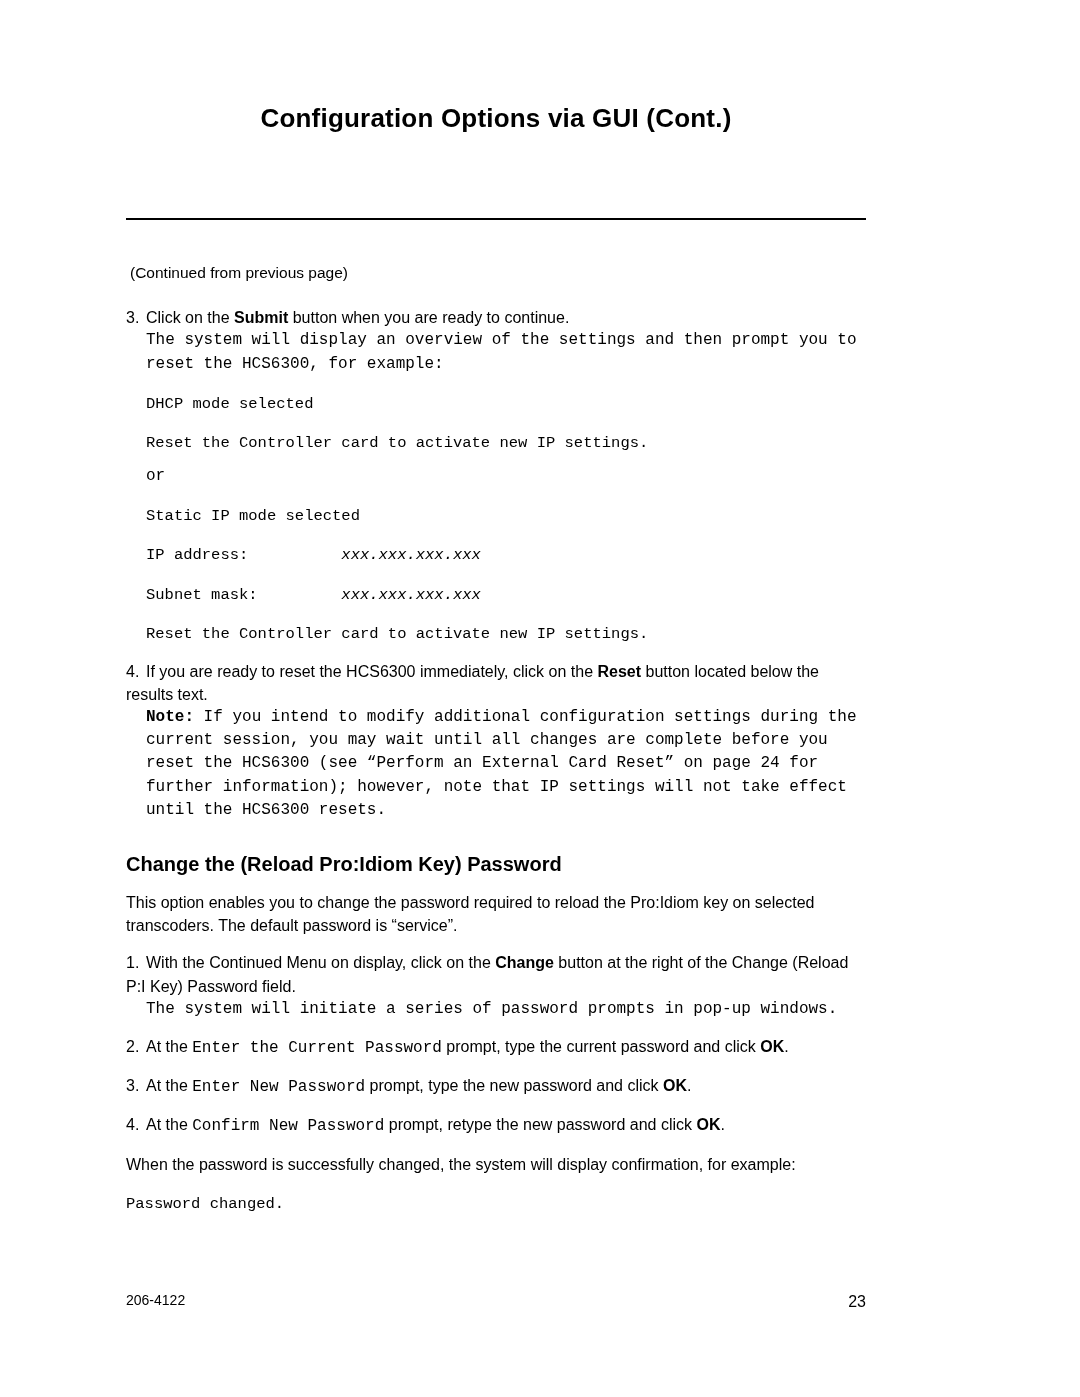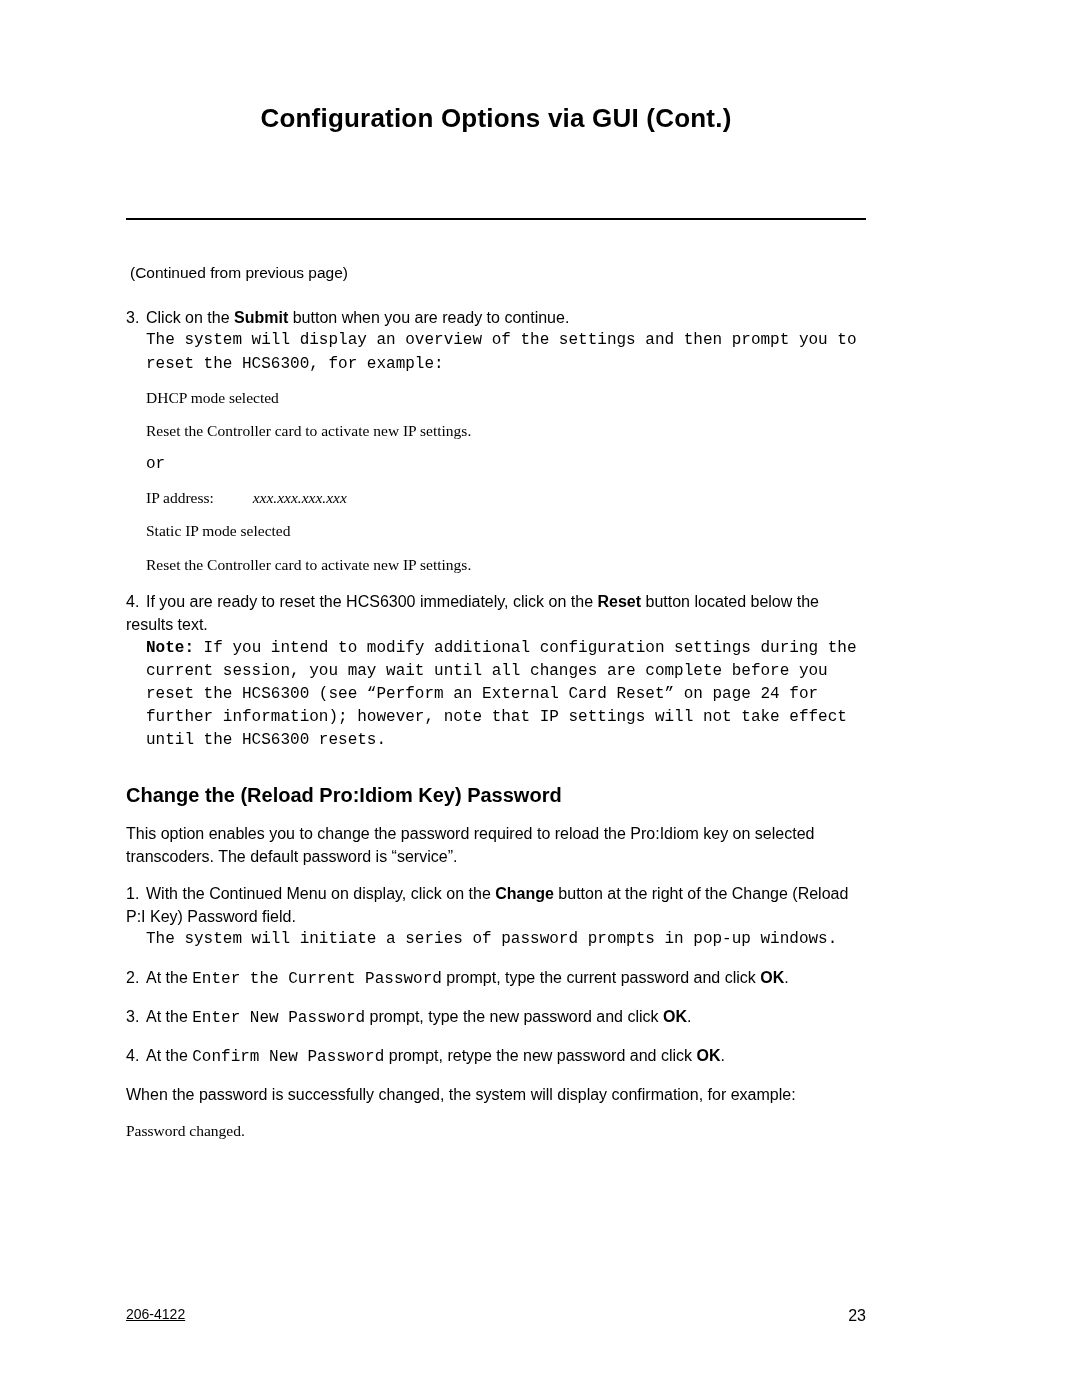"DHCP mode selected" .mono { font-family: Liberation Serif, serif -> Liberation Mono, monospace; margin: 11px 0 10px 0 -> 17px 0 10px 0 }
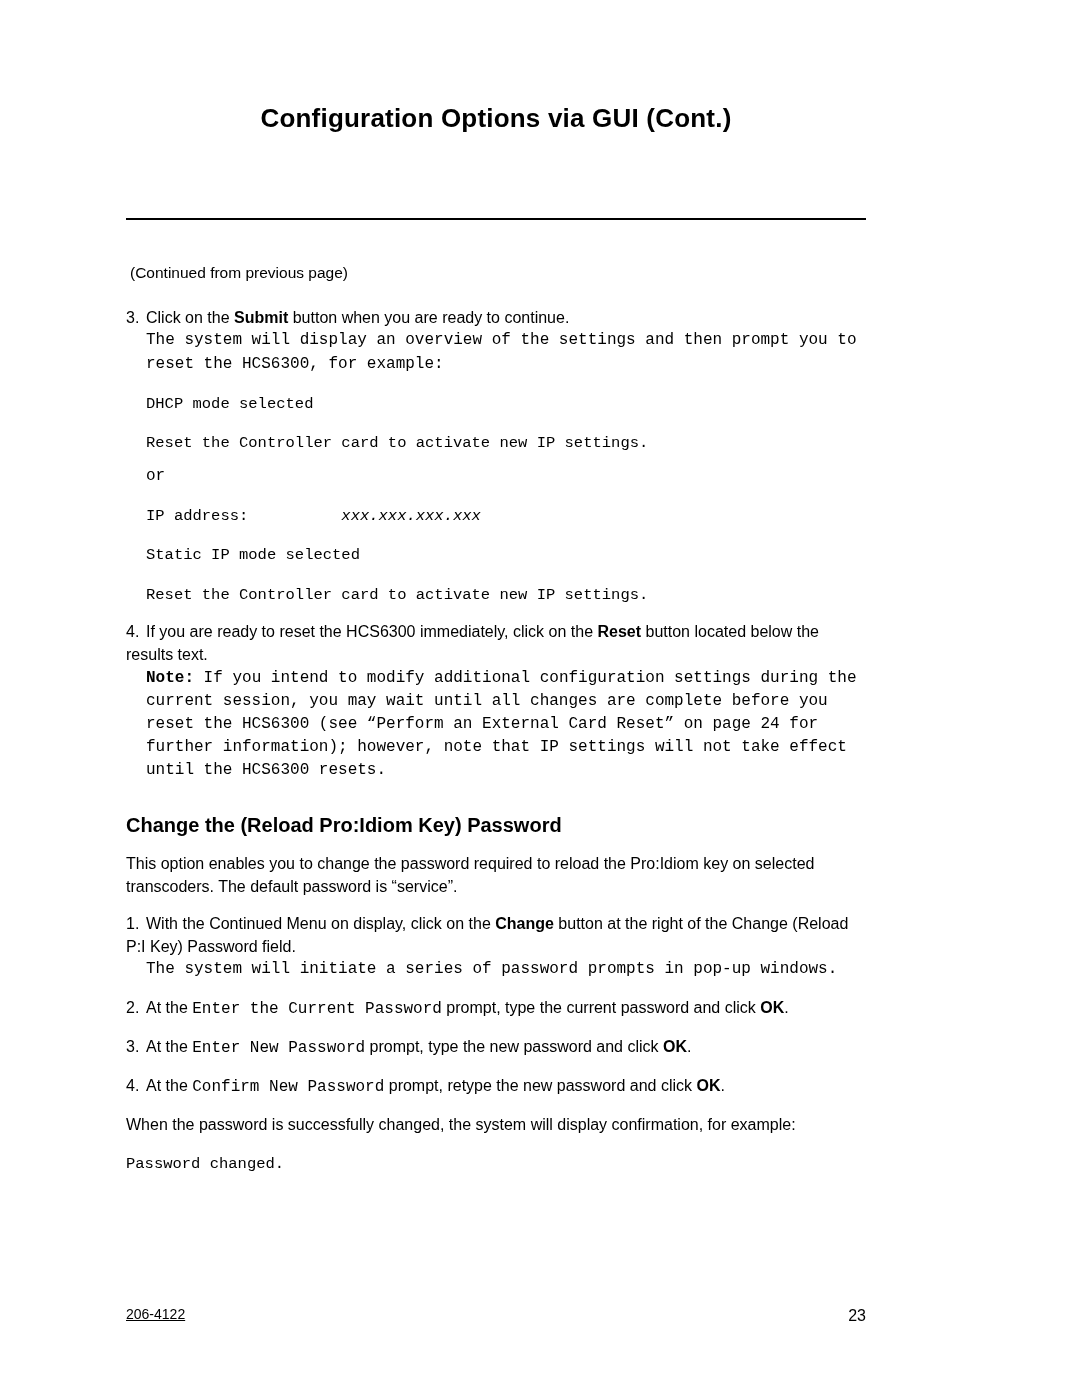"IP address: xxx.xxx.xxx.xxx" div.mono { order: before "Static IP mode selected" -> after "Static IP mode selected" }
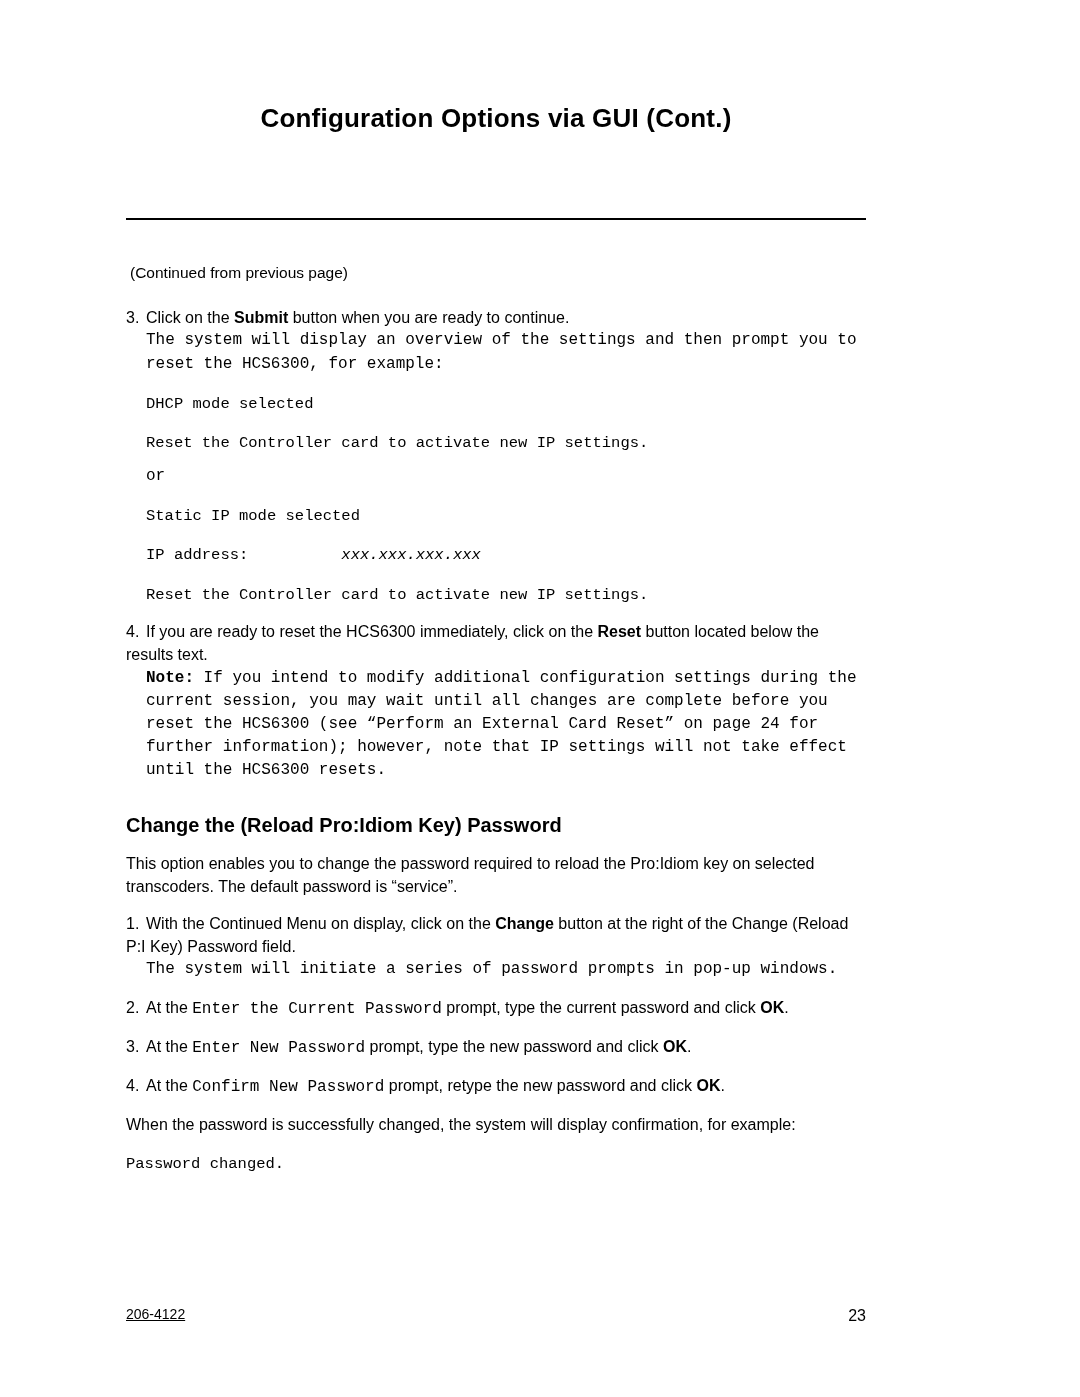"Subnet mask: xxx.xxx.xxx.xxx" div.mono { html: none -> <div><span>Subnet mask: </span><span>xxx.xxx.xxx.xxx</span></div> }
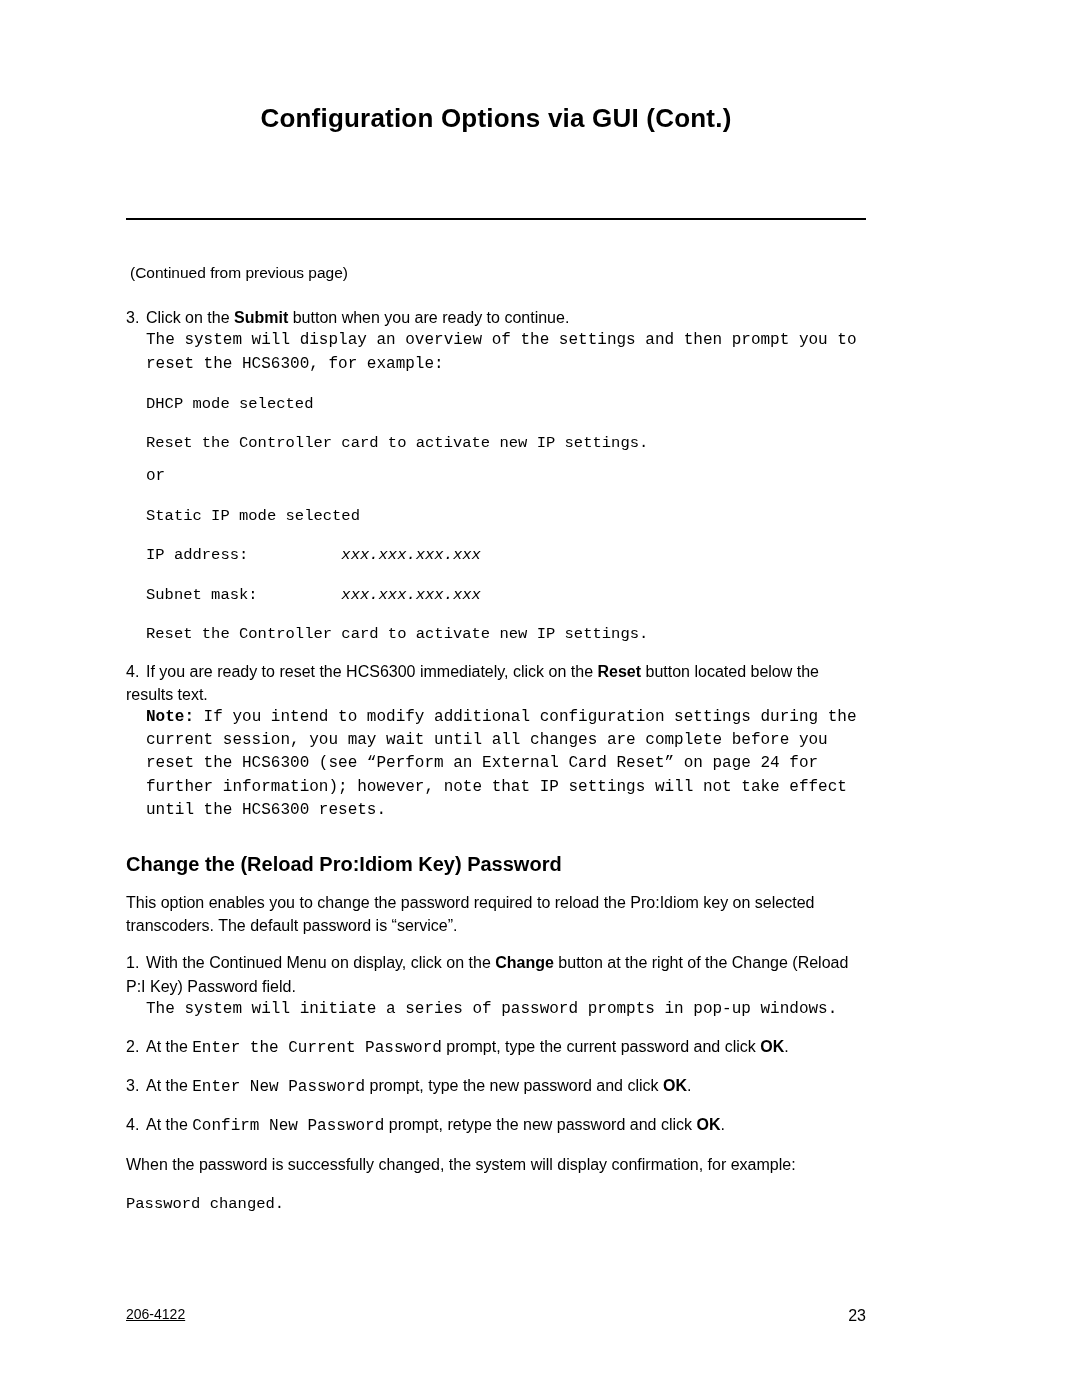"206-4122" .footer { bottom: 70px -> 84px; text-decoration: underline -> none }
